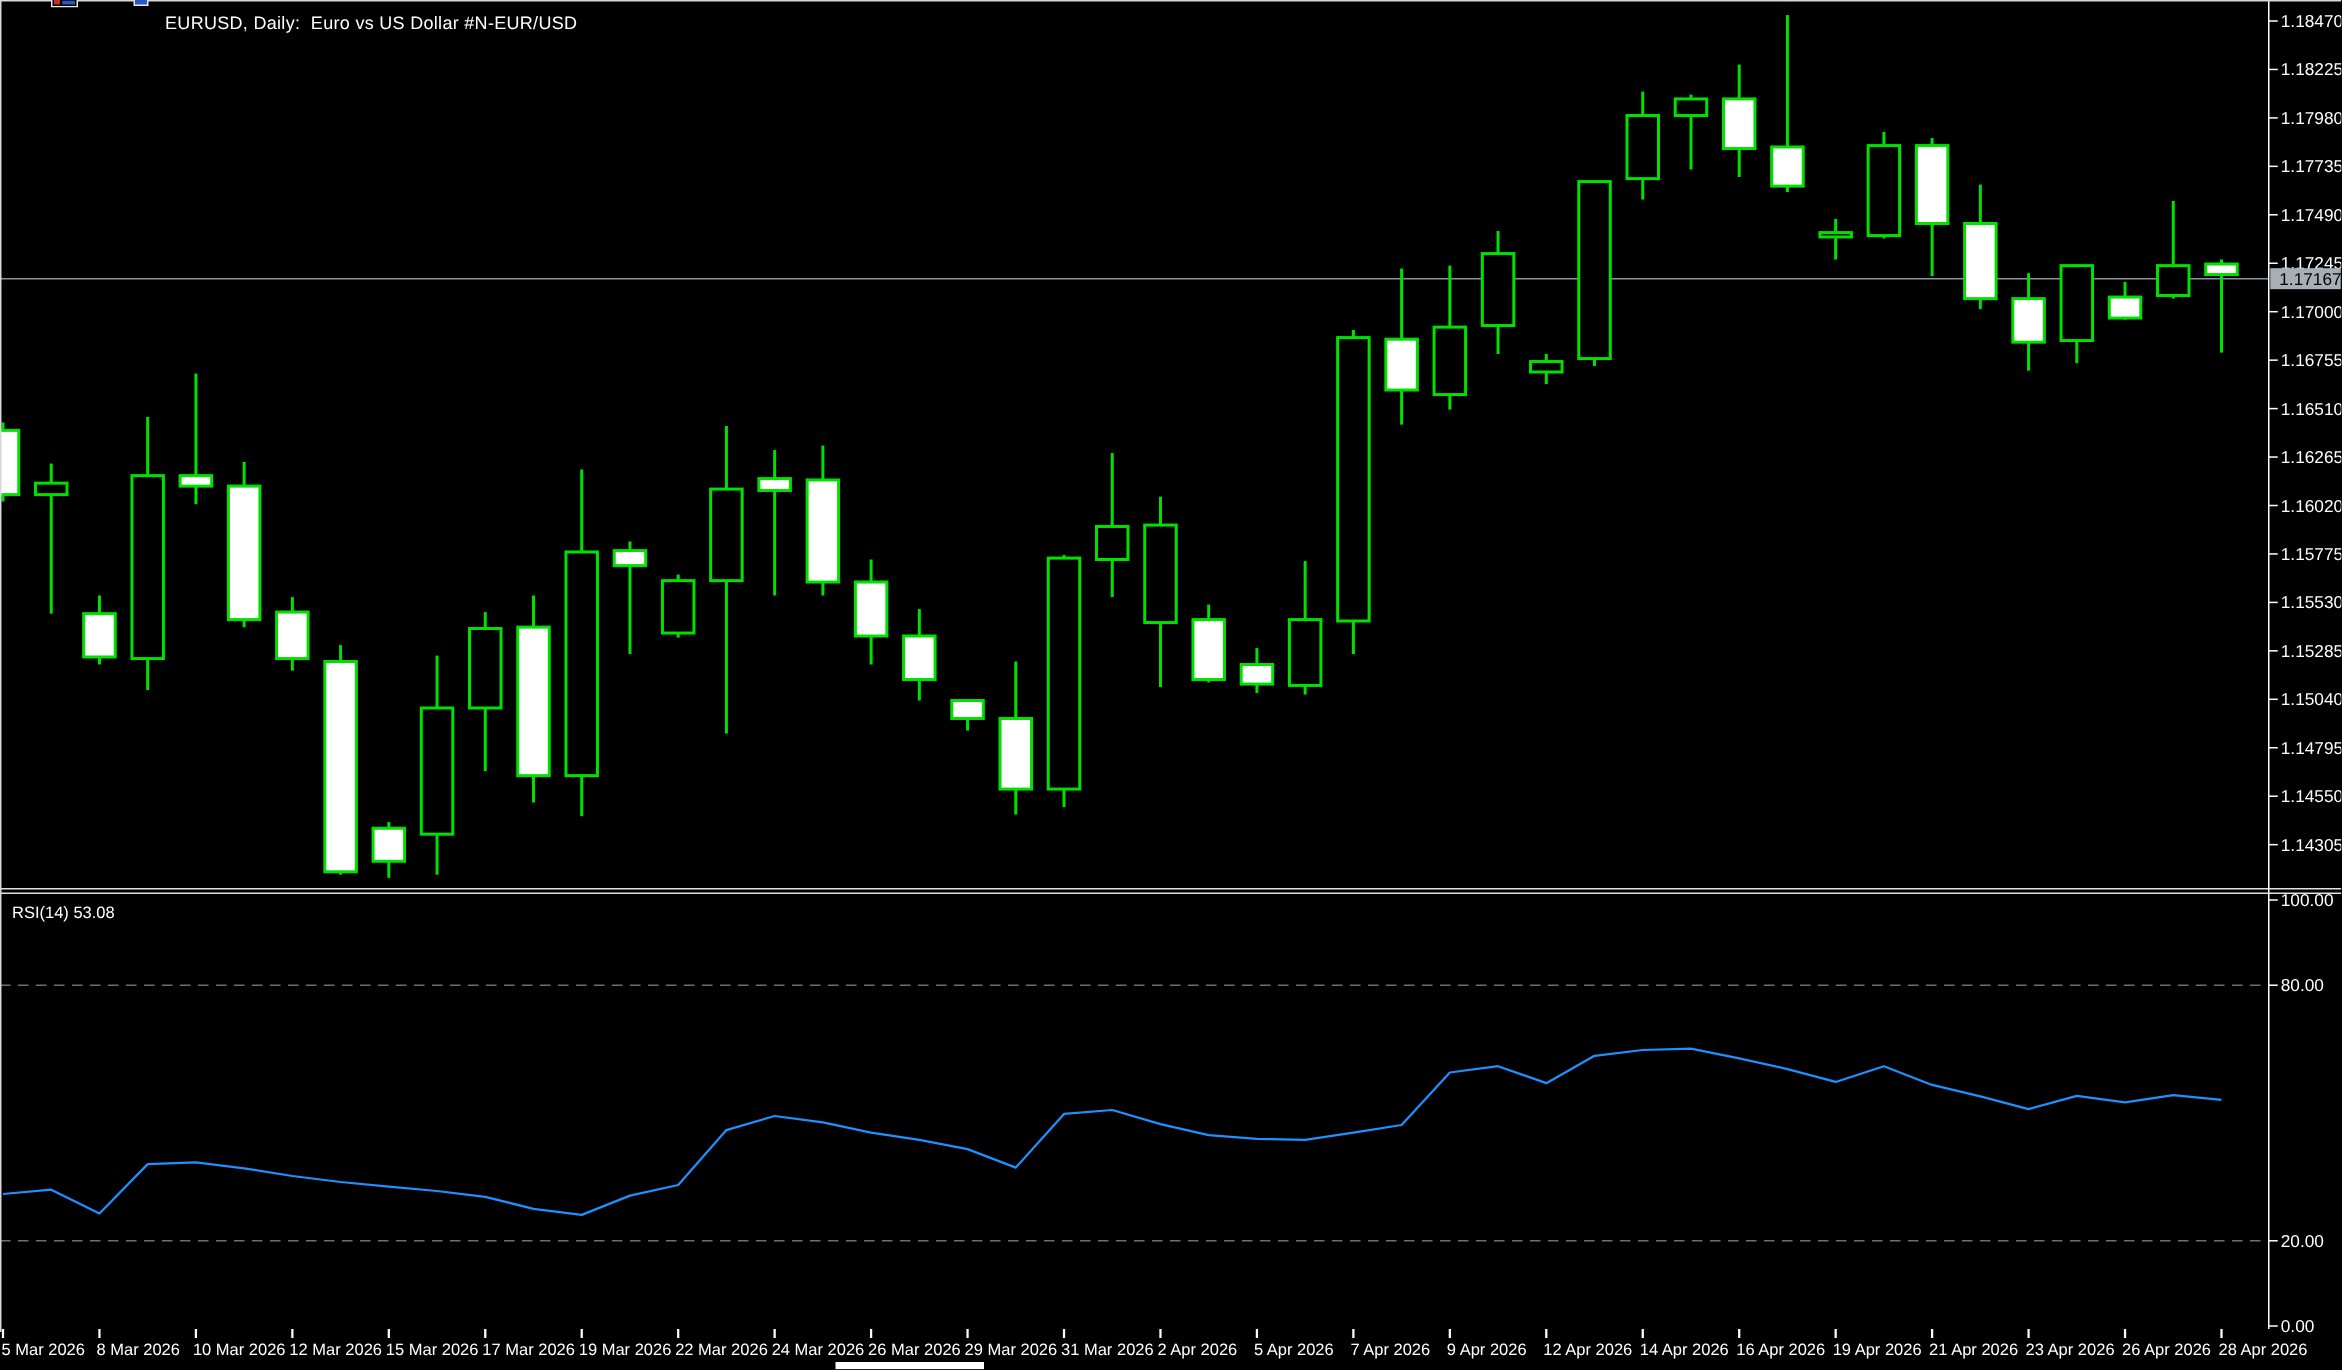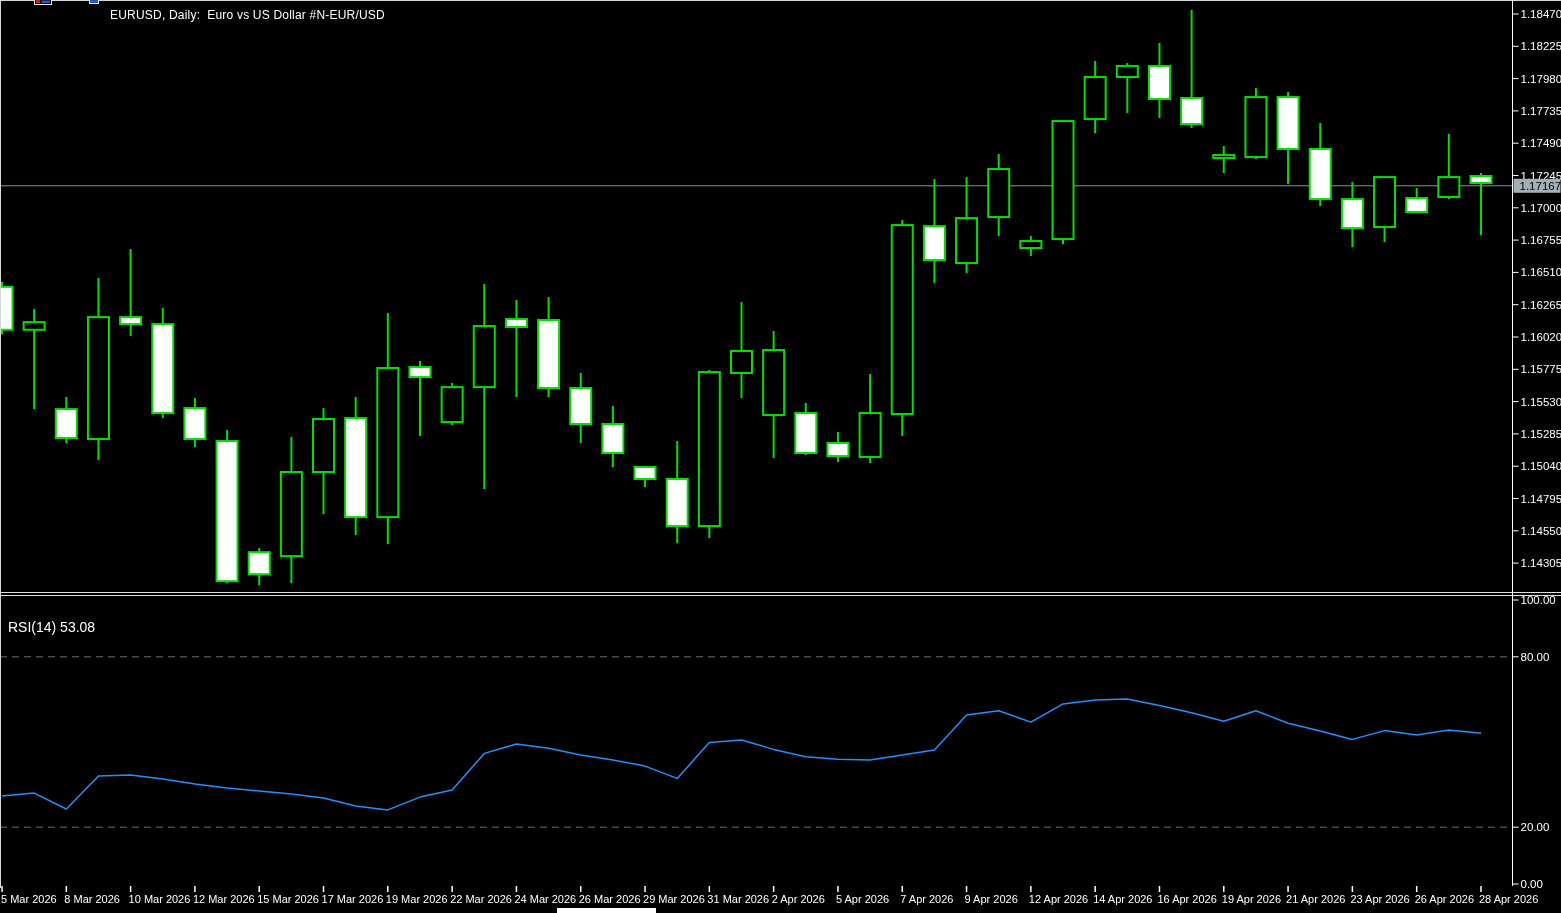"RSI(14) 53.08" .rsi-label { font-size: 14px -> 11px; top: 619px -> 603px }
